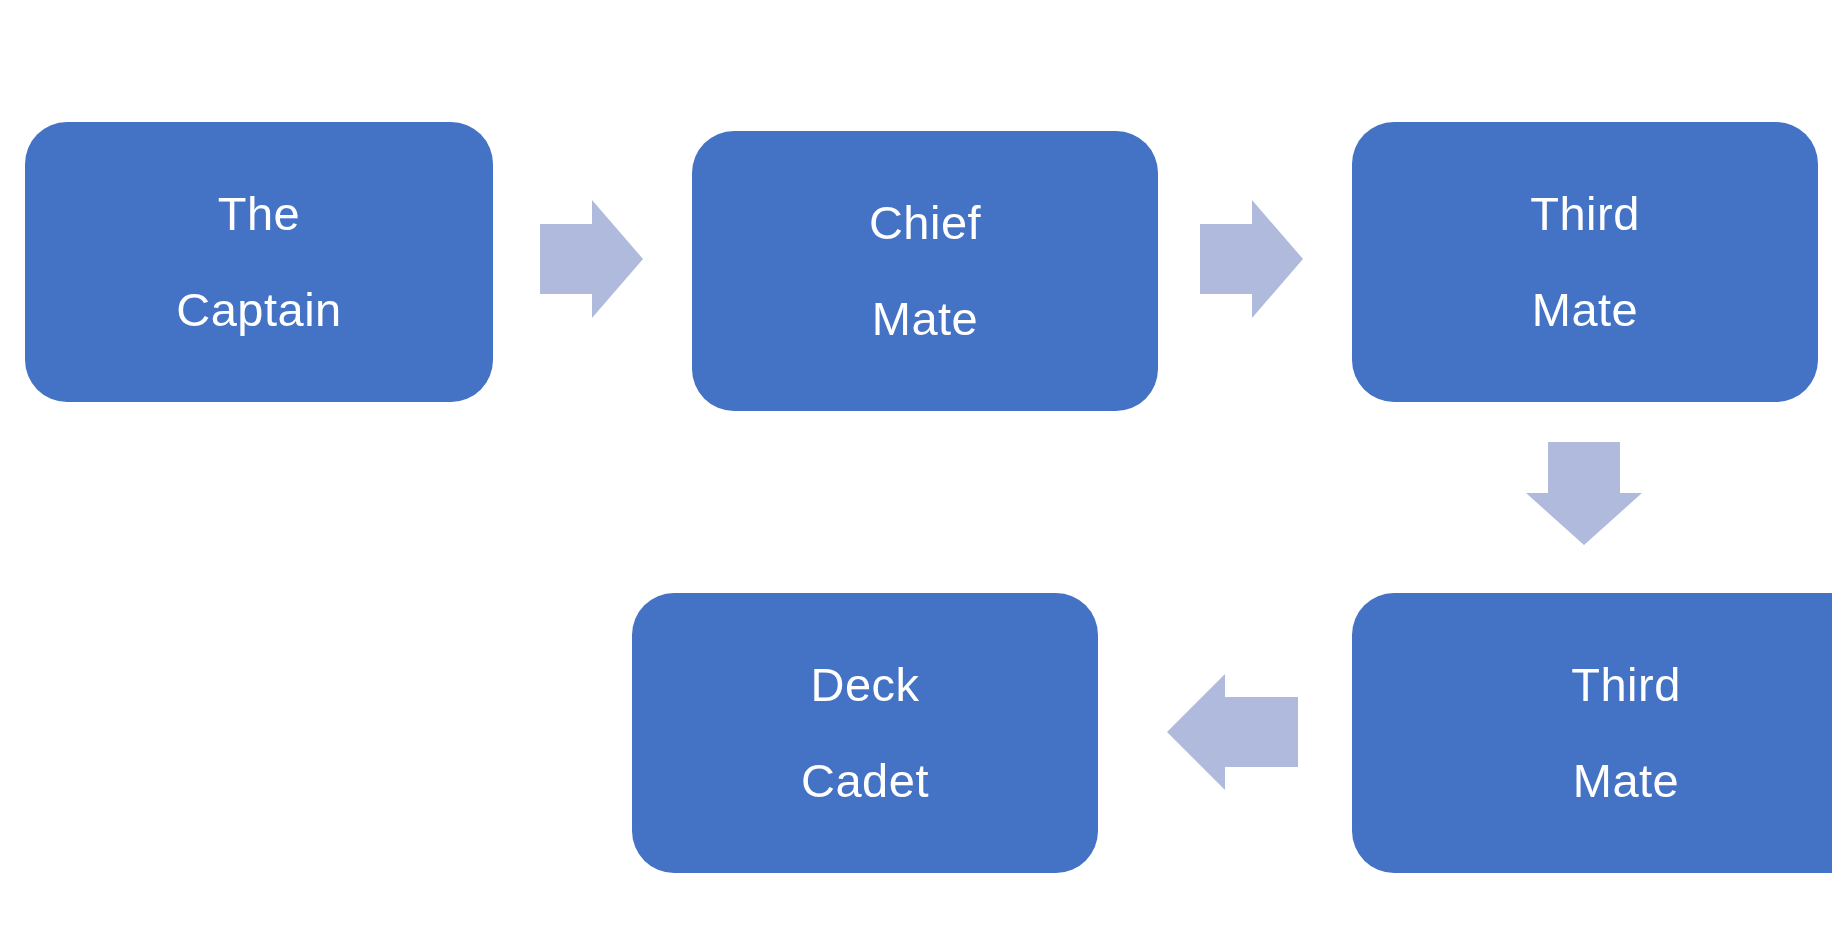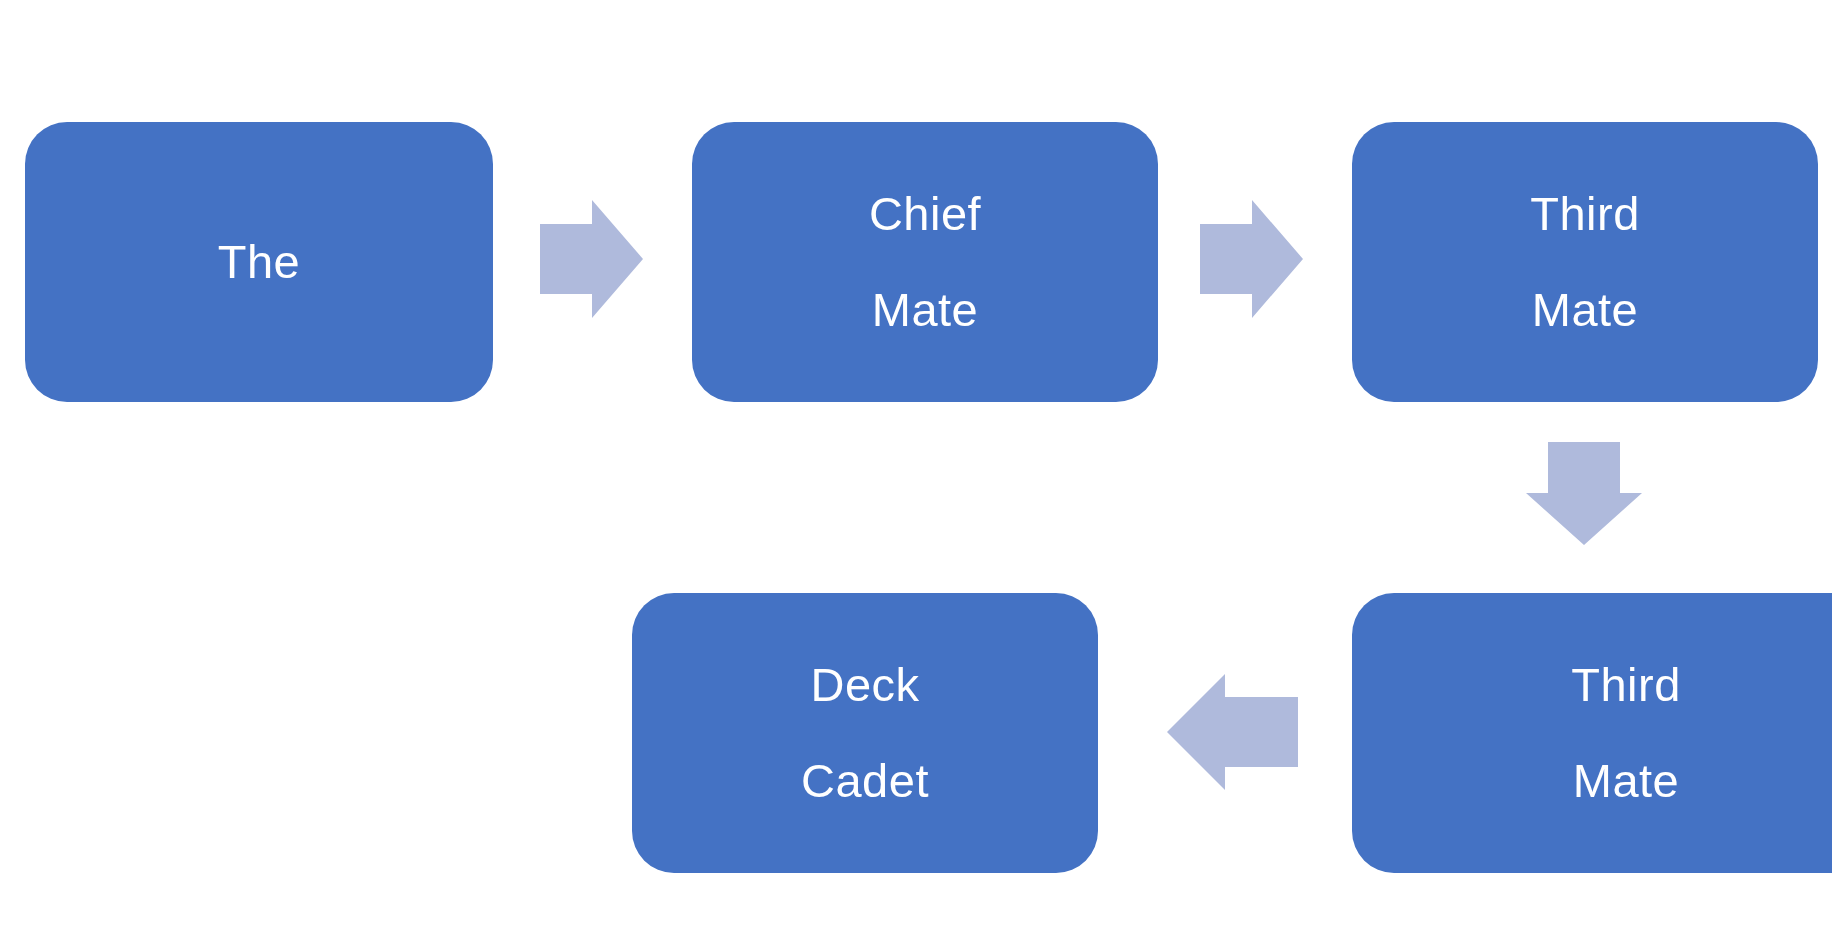"Chief" #node-chief-mate { top: 122px -> 131px }
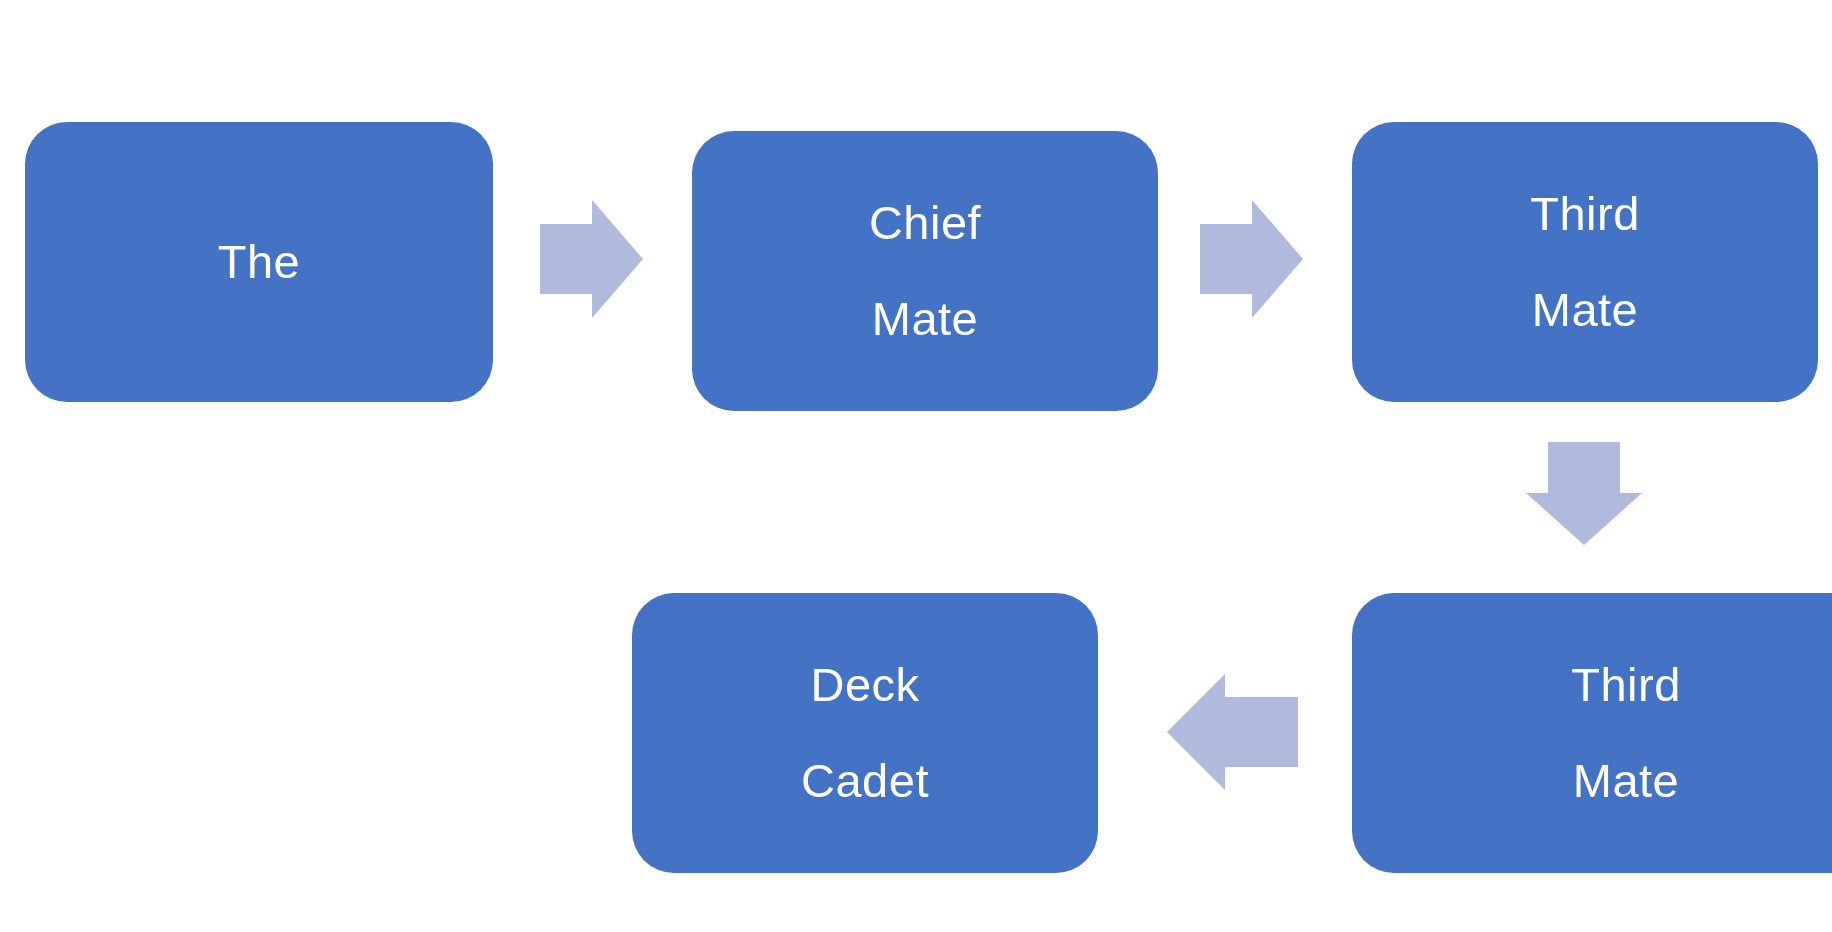"Captain" div.line { html: none -> <div>Captain</div> }
